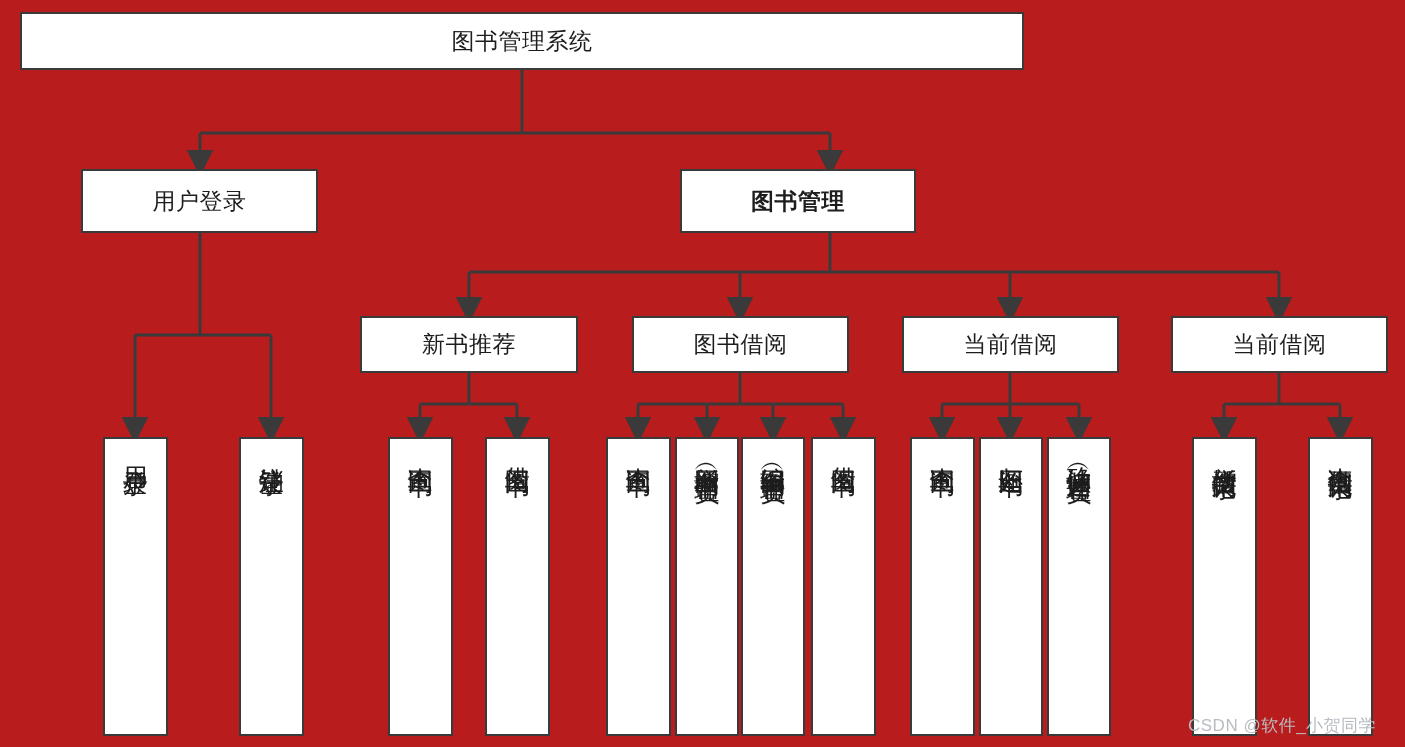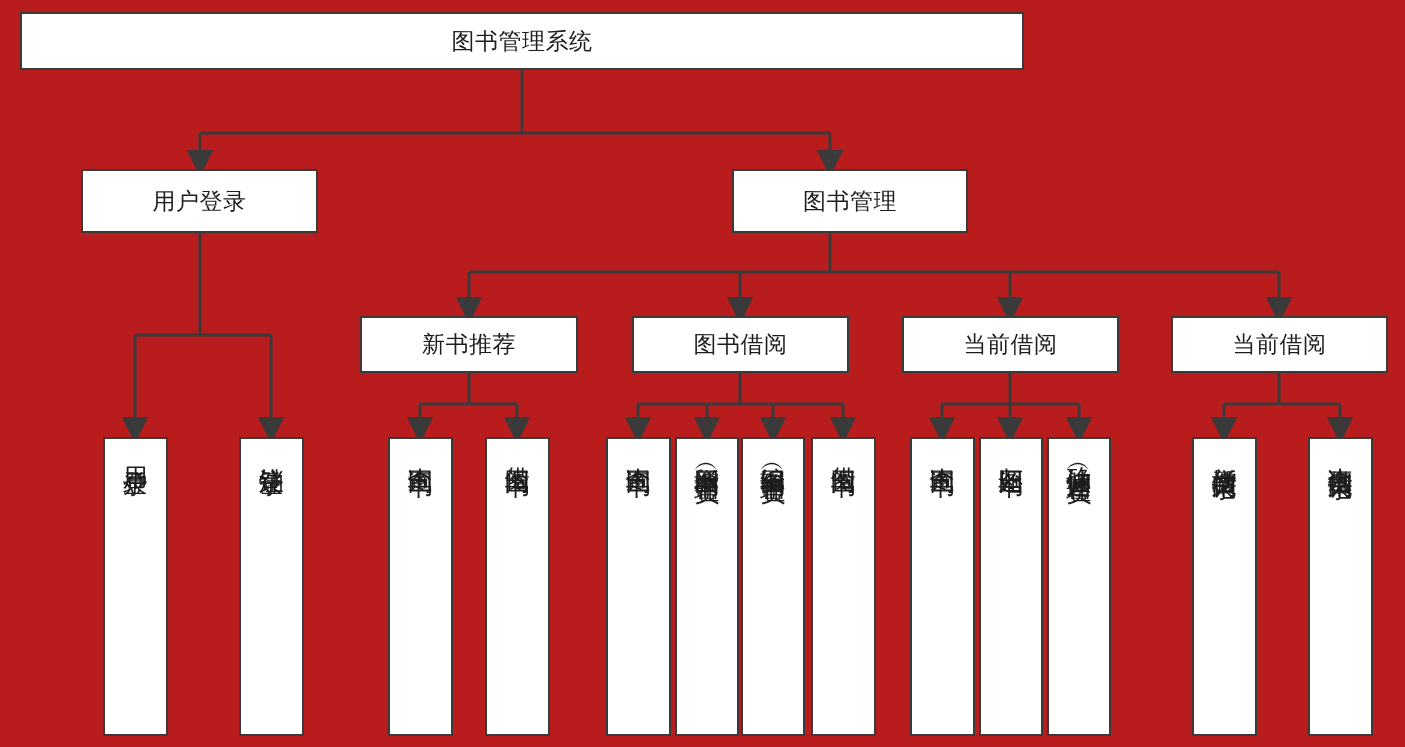"图书管理" div.node { font-weight: none -> bold; left: 732px -> 680px }
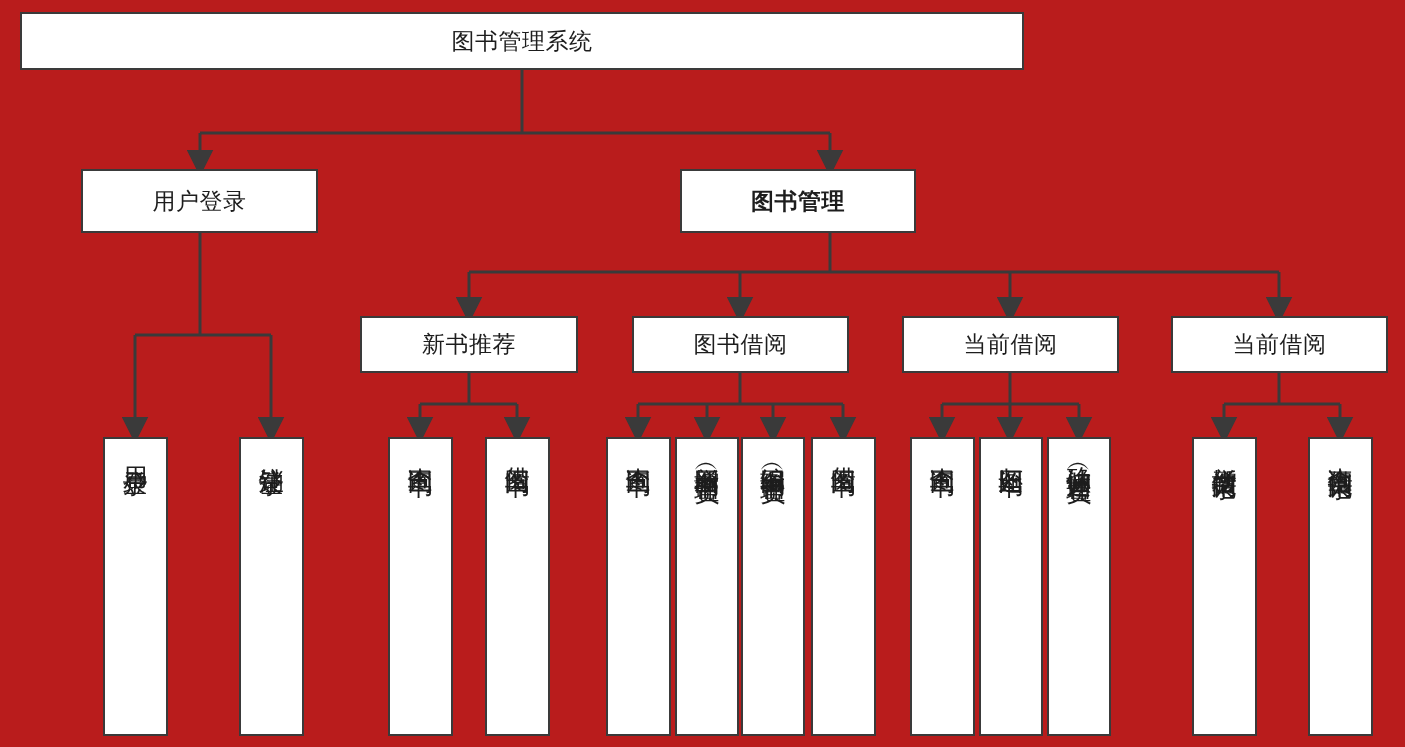"CSDN @软件_小贺同学" div.watermark { html: none -> <div>CSDN @软件_小贺同学</div> }
